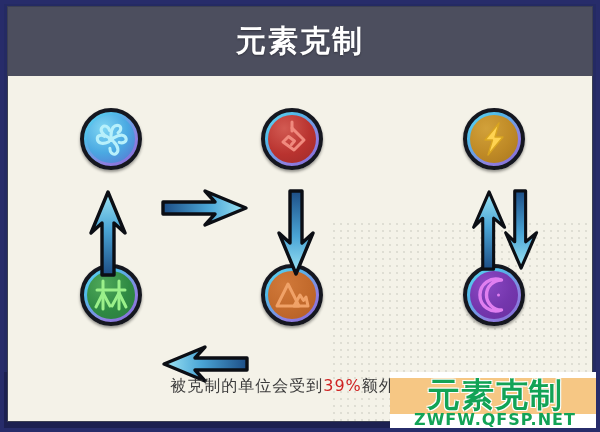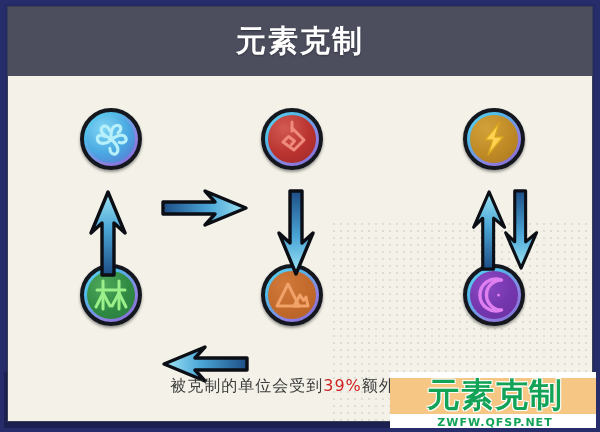"ZWFW.QFSP.NET" #wm-url { font-size: 11px -> 16px }
